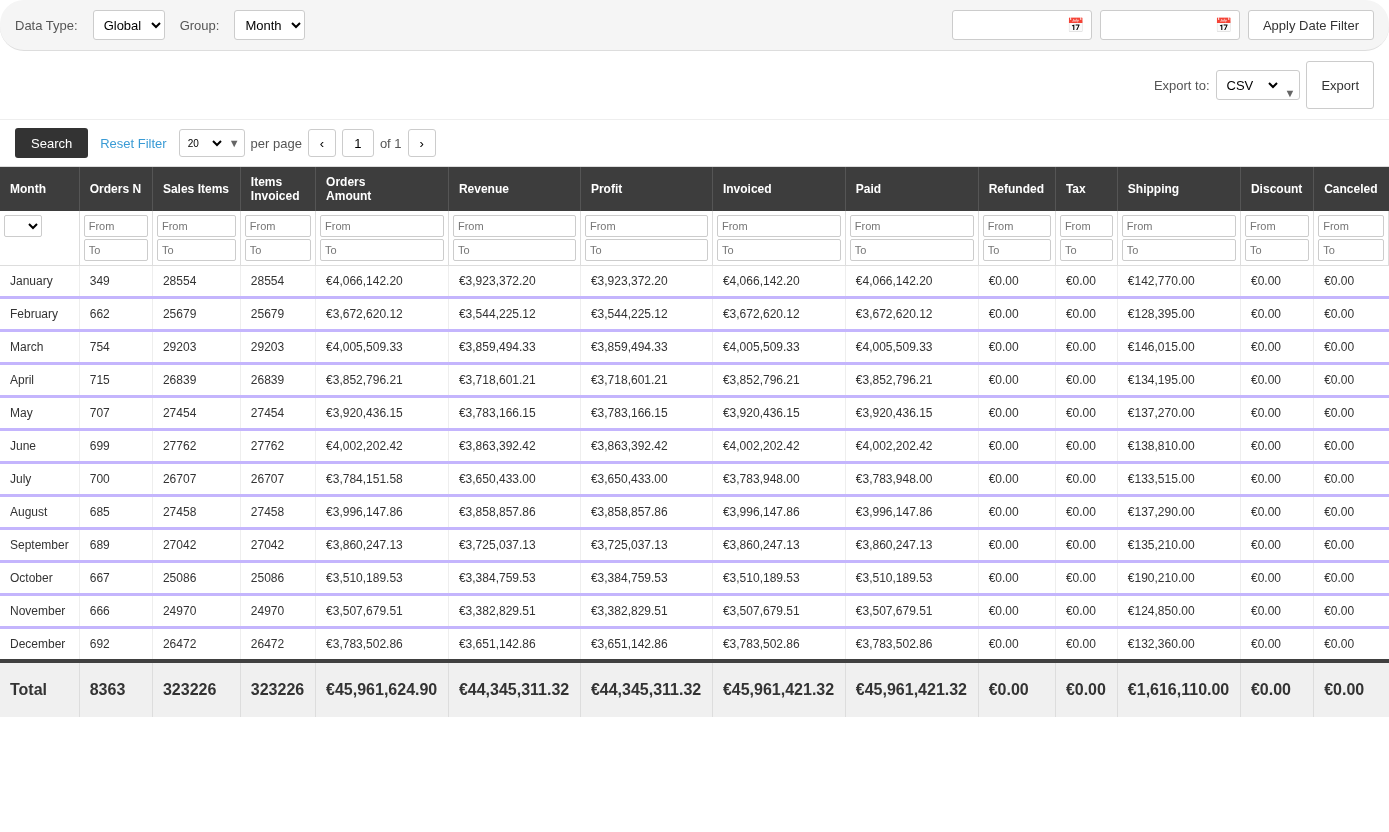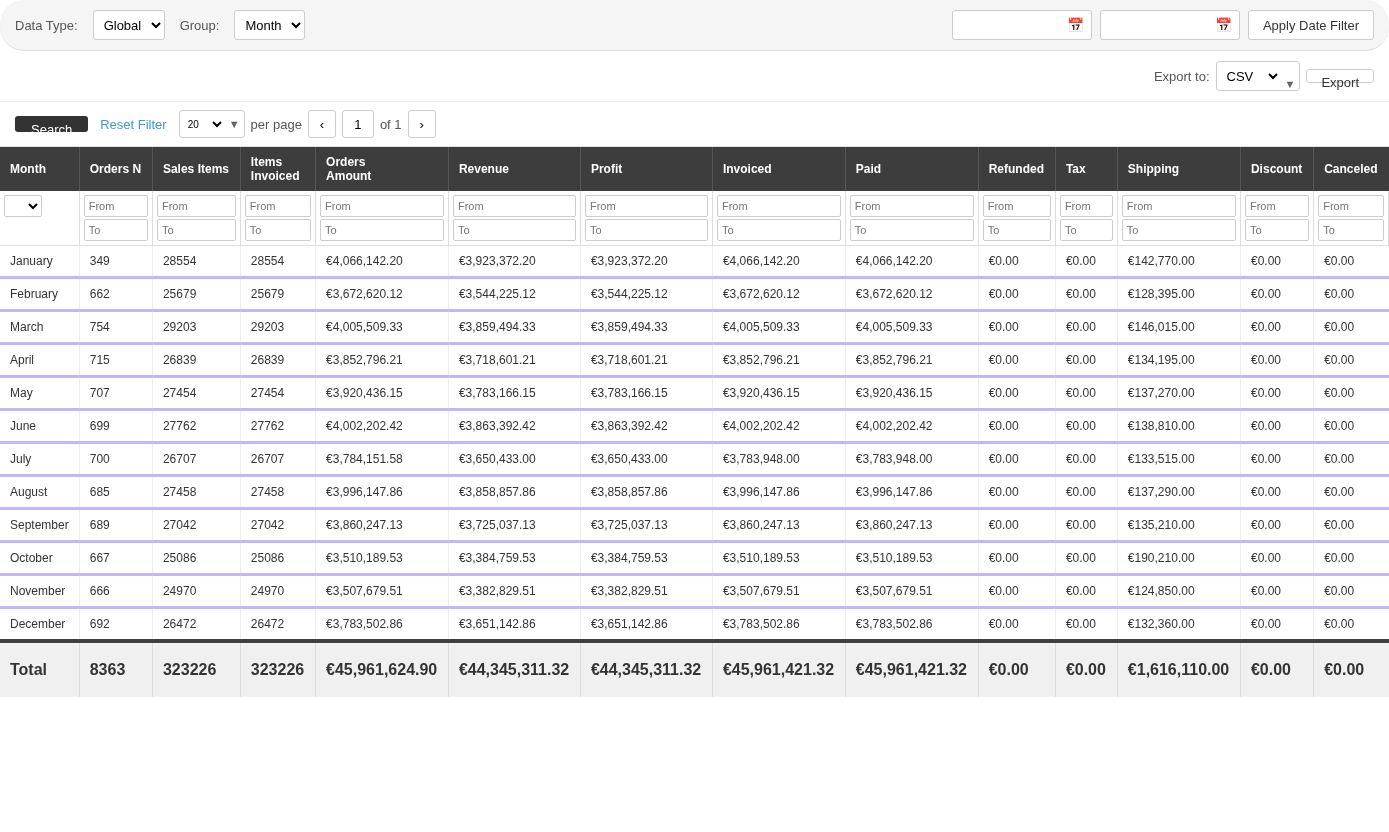"Export" .export-btn { height: 14px -> 48px }
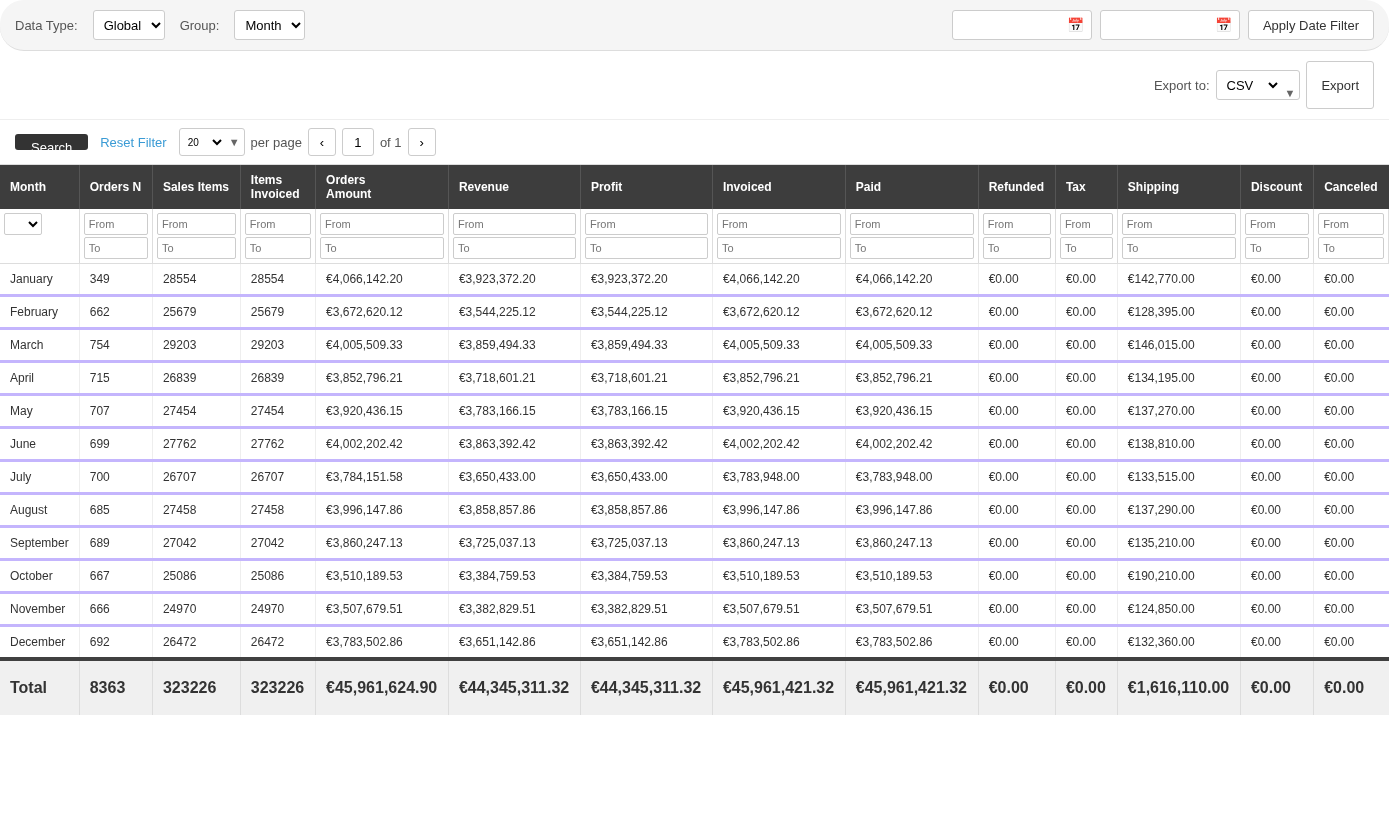"Search" .search-btn { height: 16px -> 30px }
